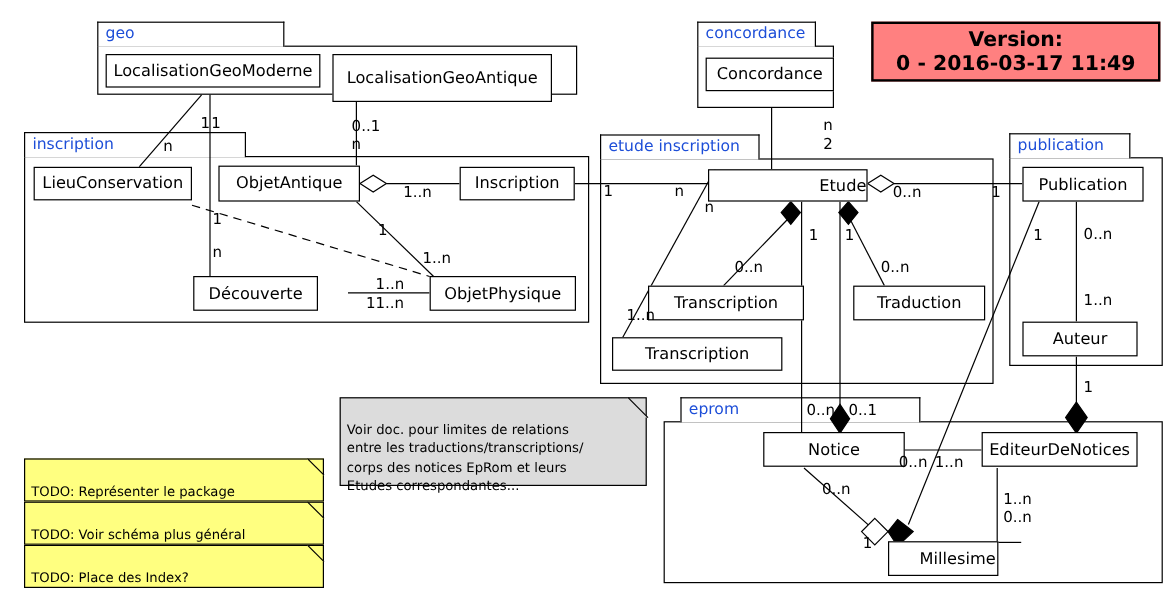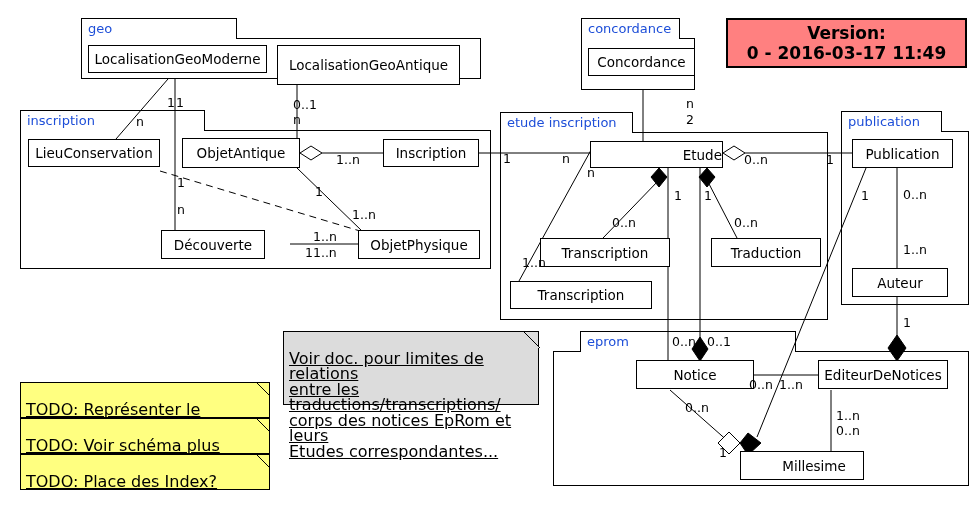"eprom" div.pkg-tab { left: 540px -> 527px; width: 216px -> 200px }
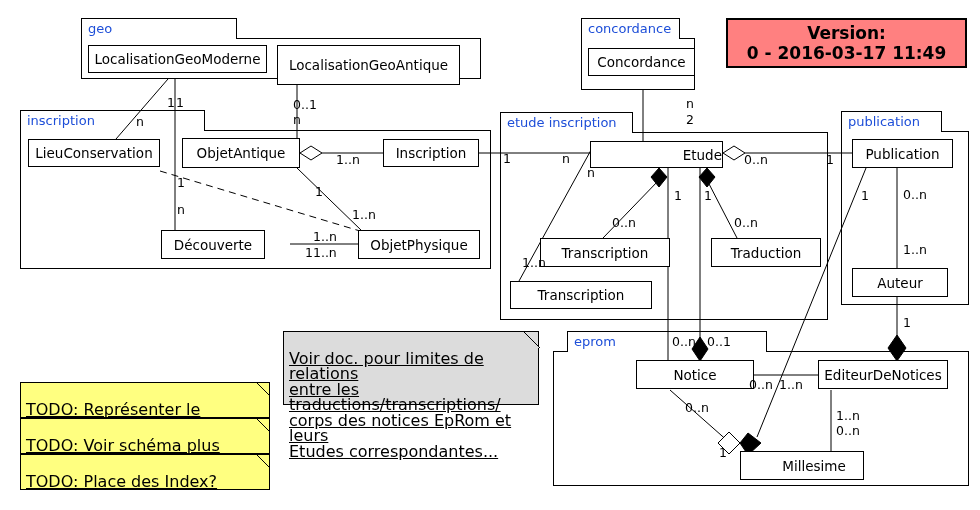"Voir doc. pour limites de" .note { font-size: 16px -> 11px; text-decoration: underline -> none }
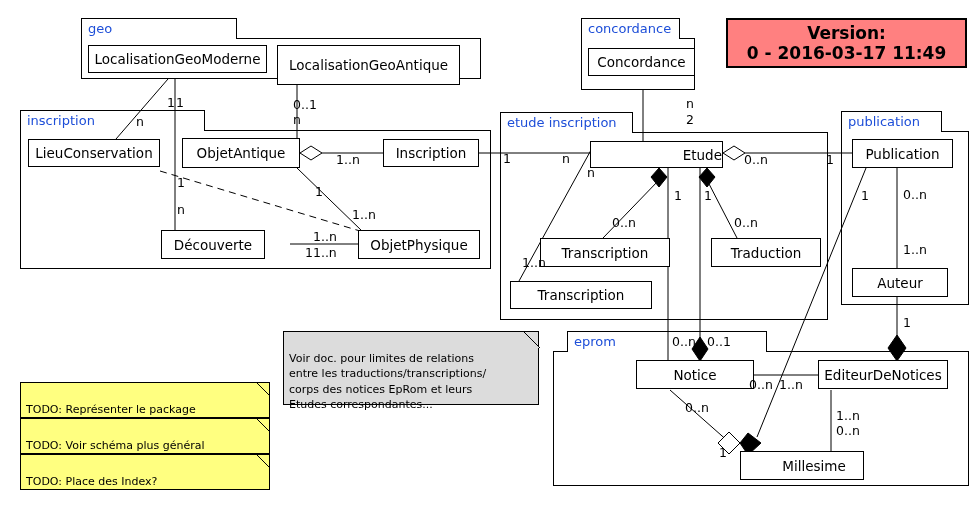"Millesime" div.cls { width: 124px -> 92px }
